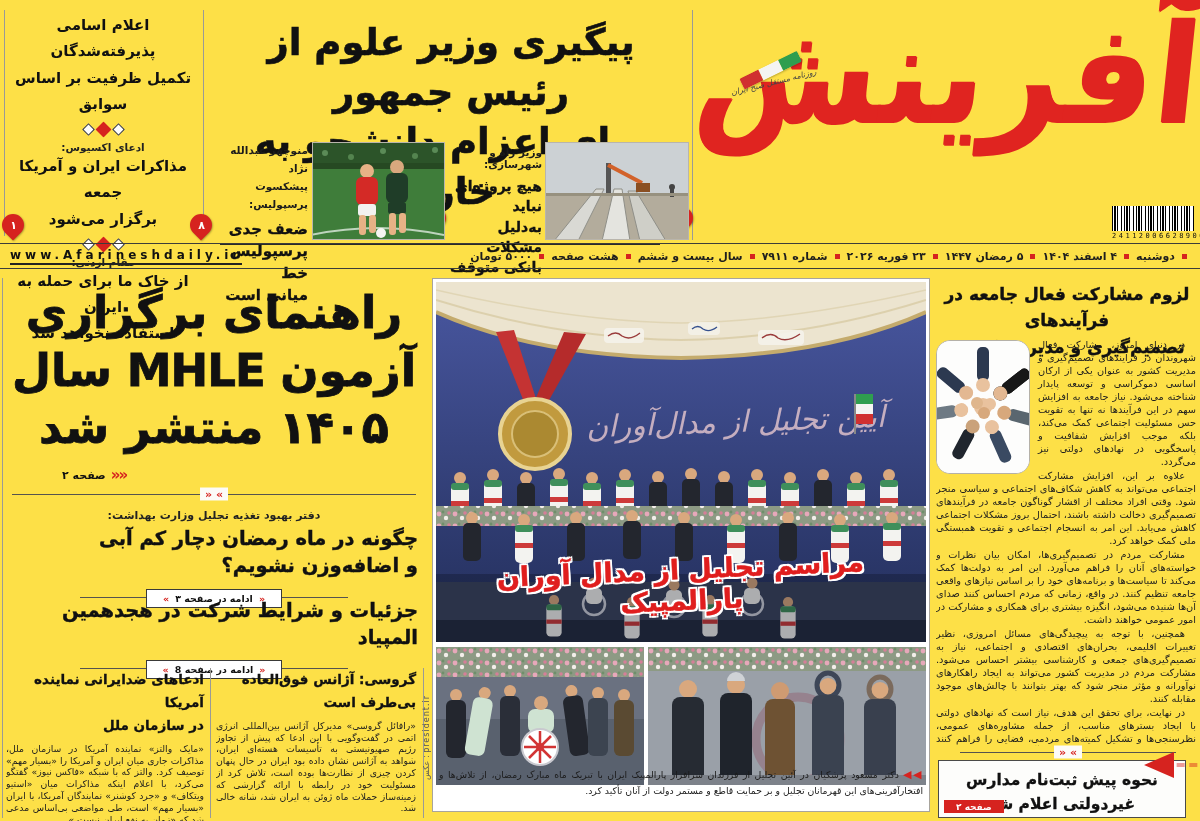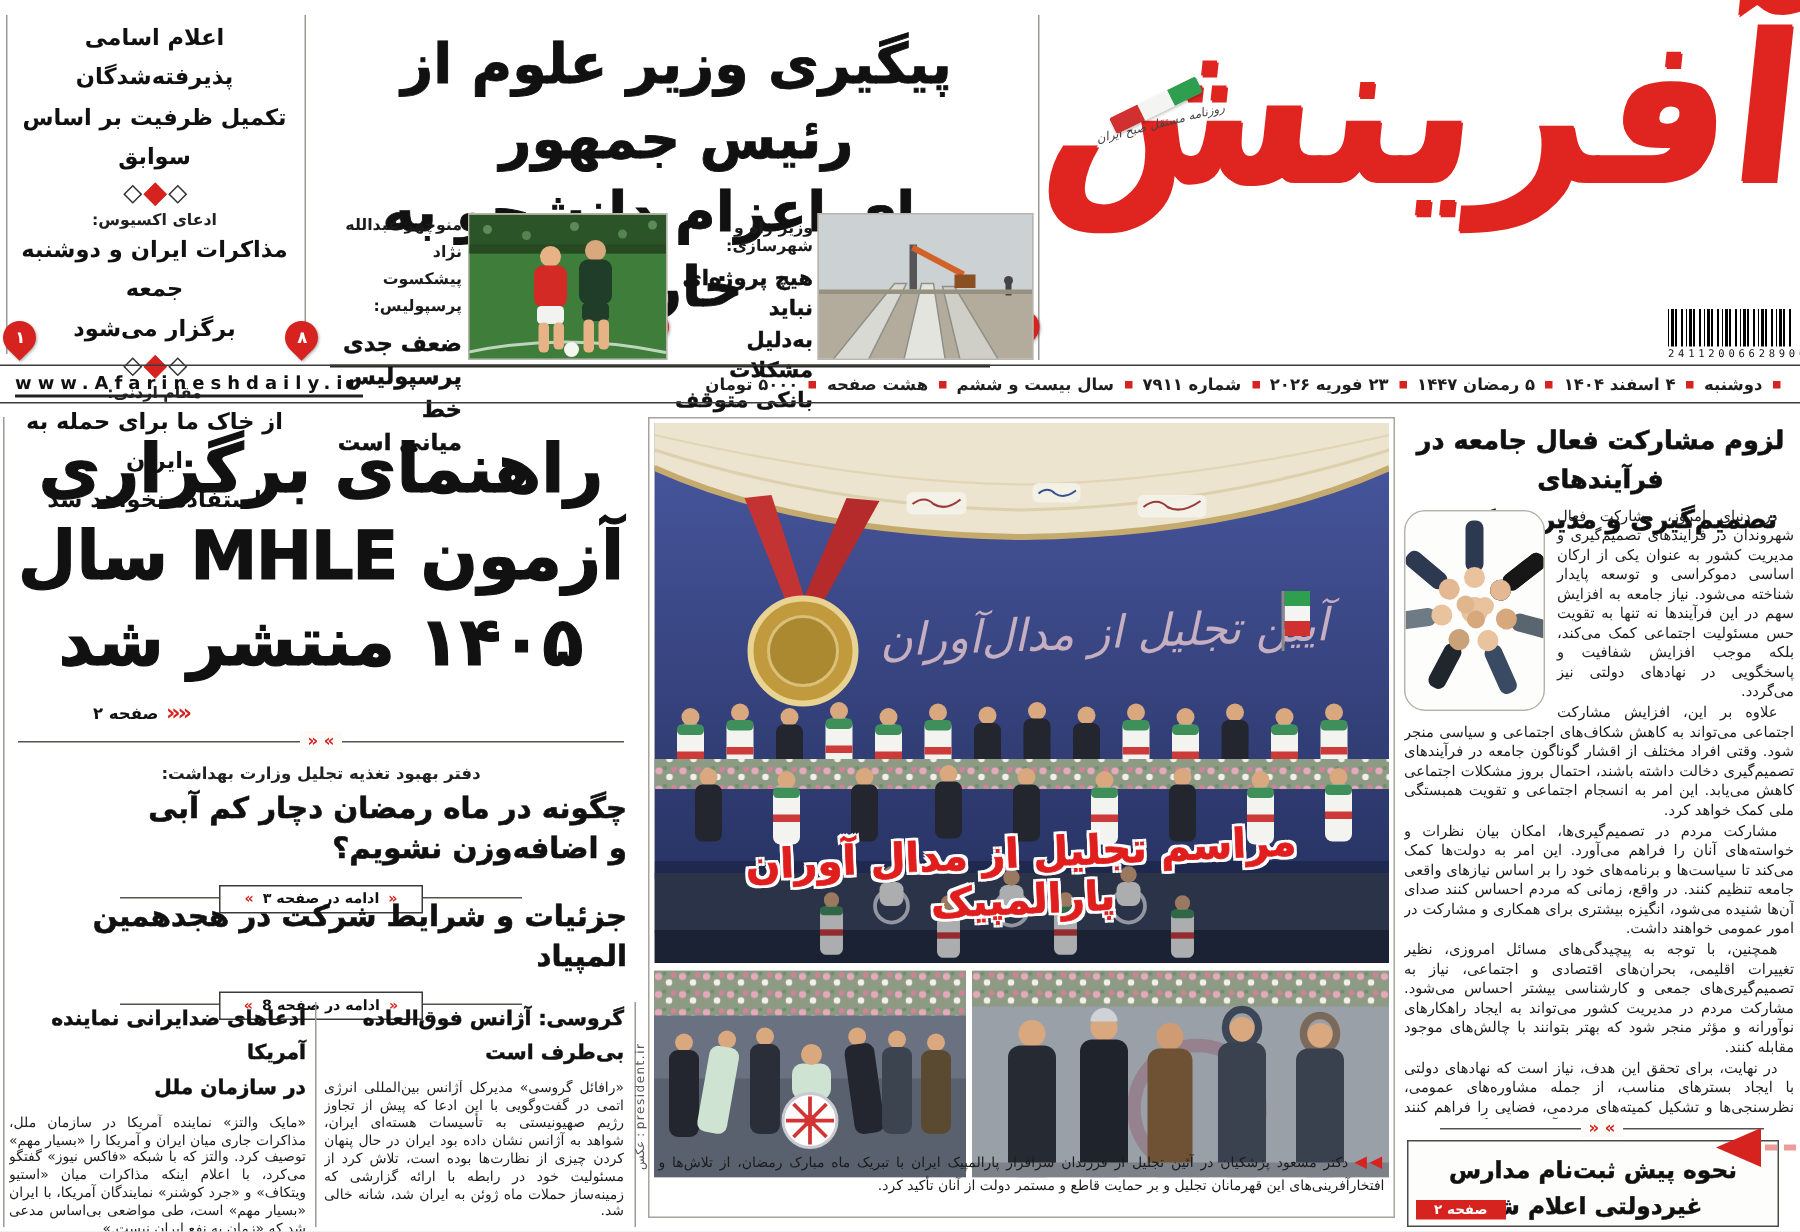"اعلام اسامی پذیرفته‌شدگان" .page { background: #ffffff -> #fde047 }
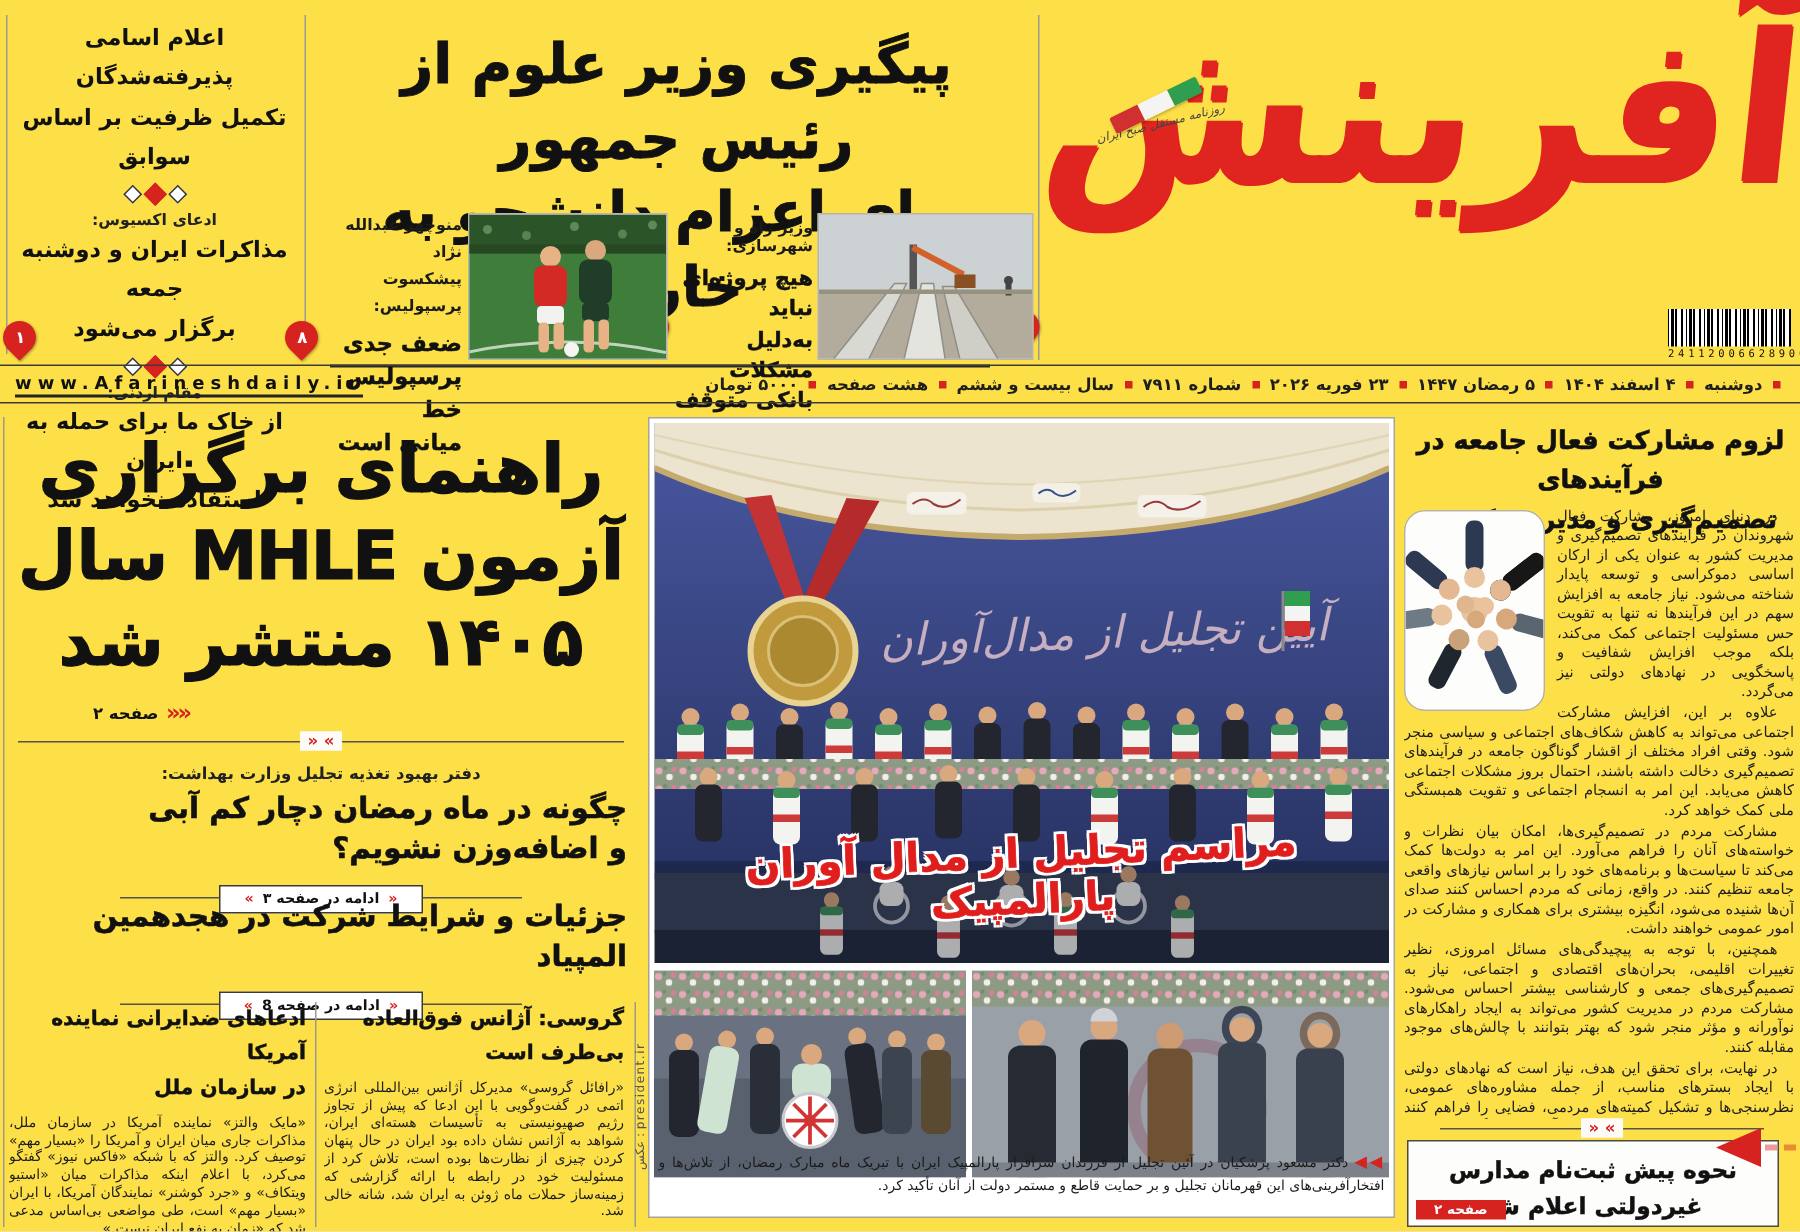"مذاکرات ایران و دوشنبه جمعه" div { text: دوشنبه -> آمریکا }
